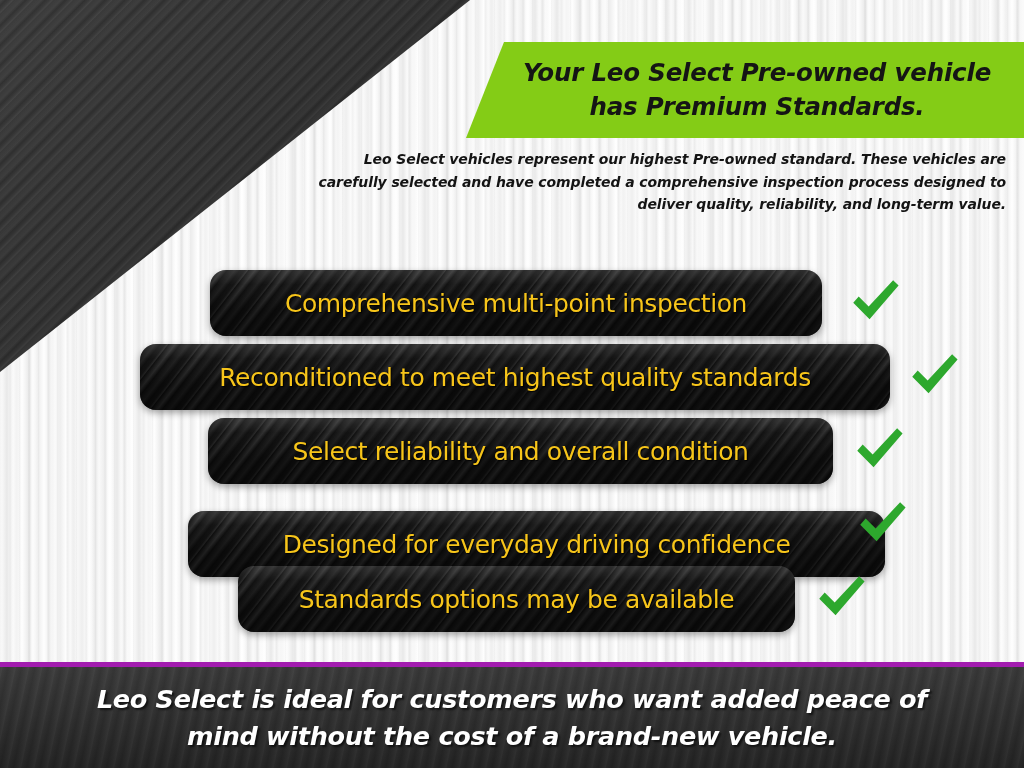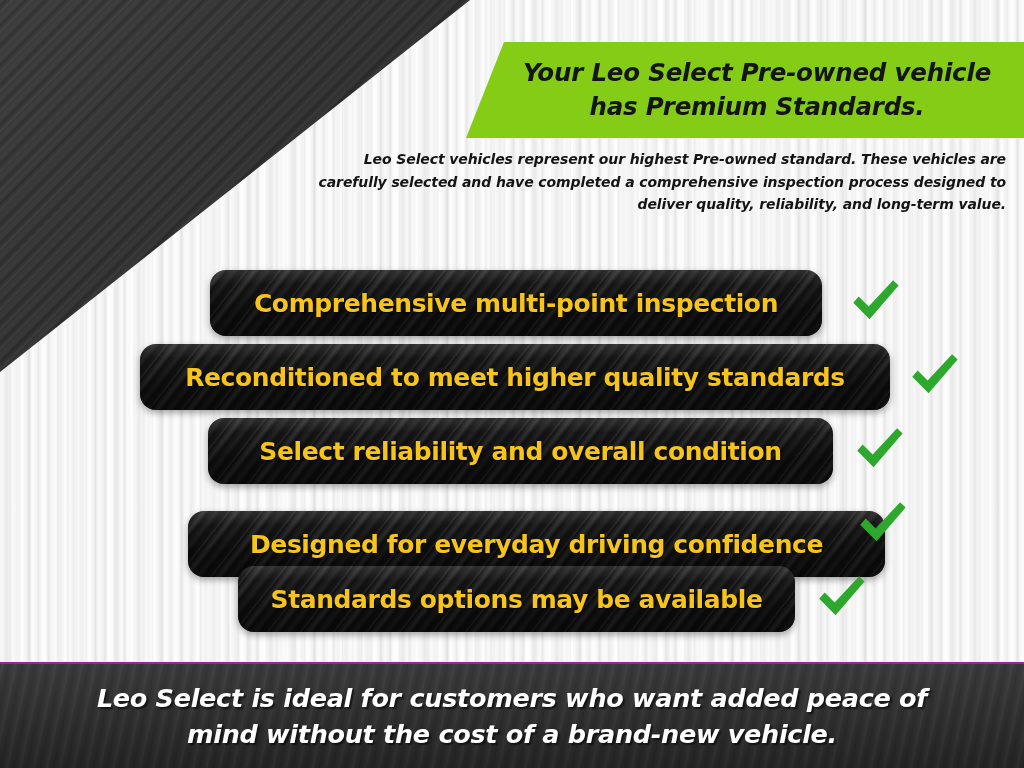"Comprehensive multi-point inspection" .pill-label { font-weight: 700 -> 400 }
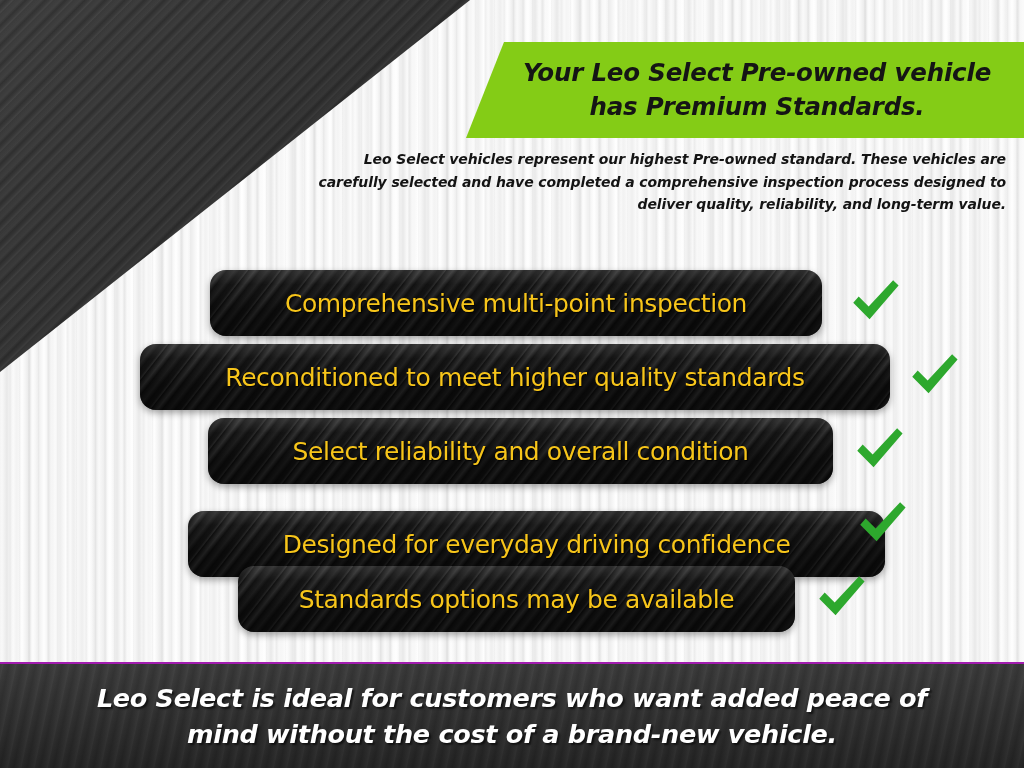"Reconditioned to meet higher quality" span.pill-label { text: higher -> highest }
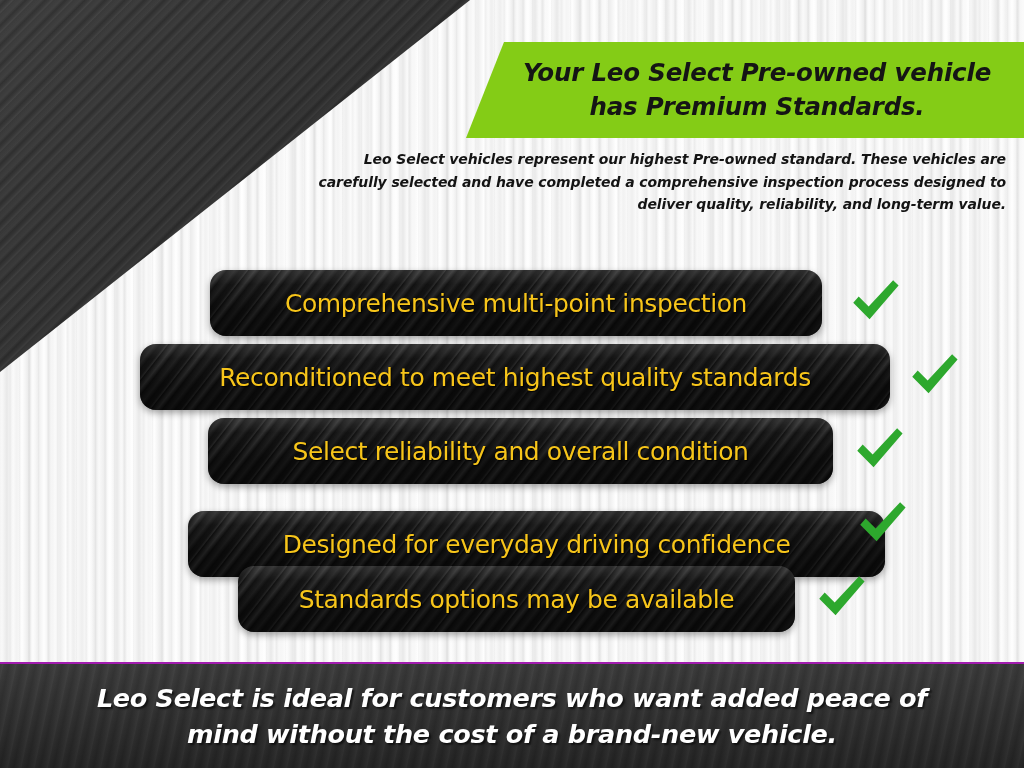"Leo Select is ideal for" .footer { border-top: 2px solid #a21caf -> 5px solid #a21caf }
